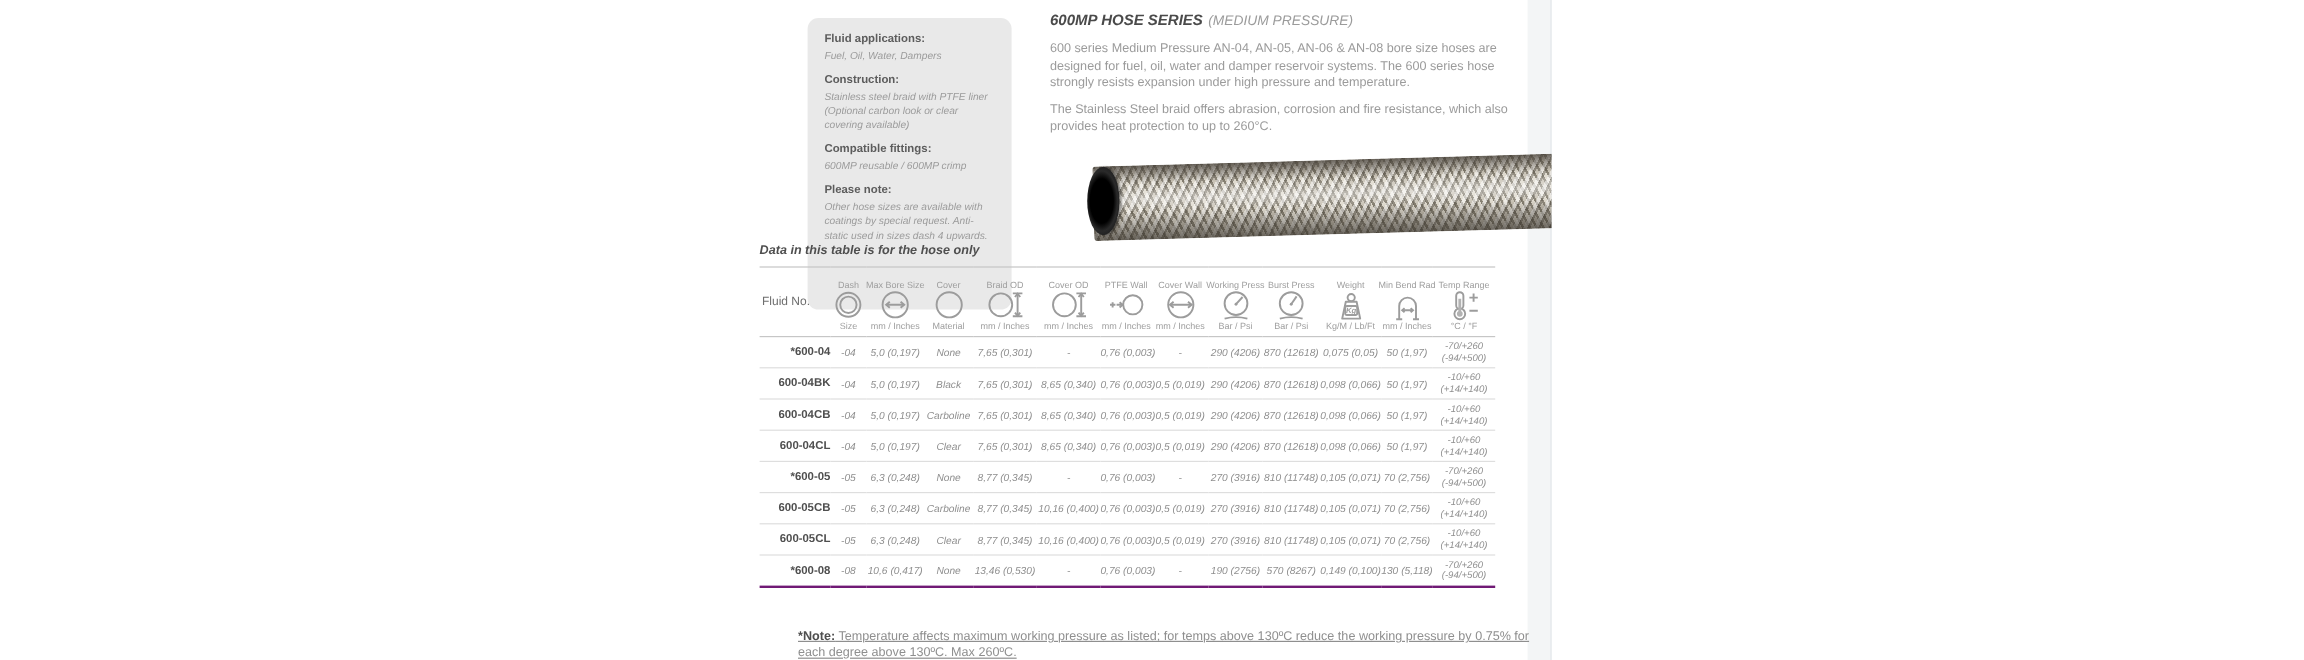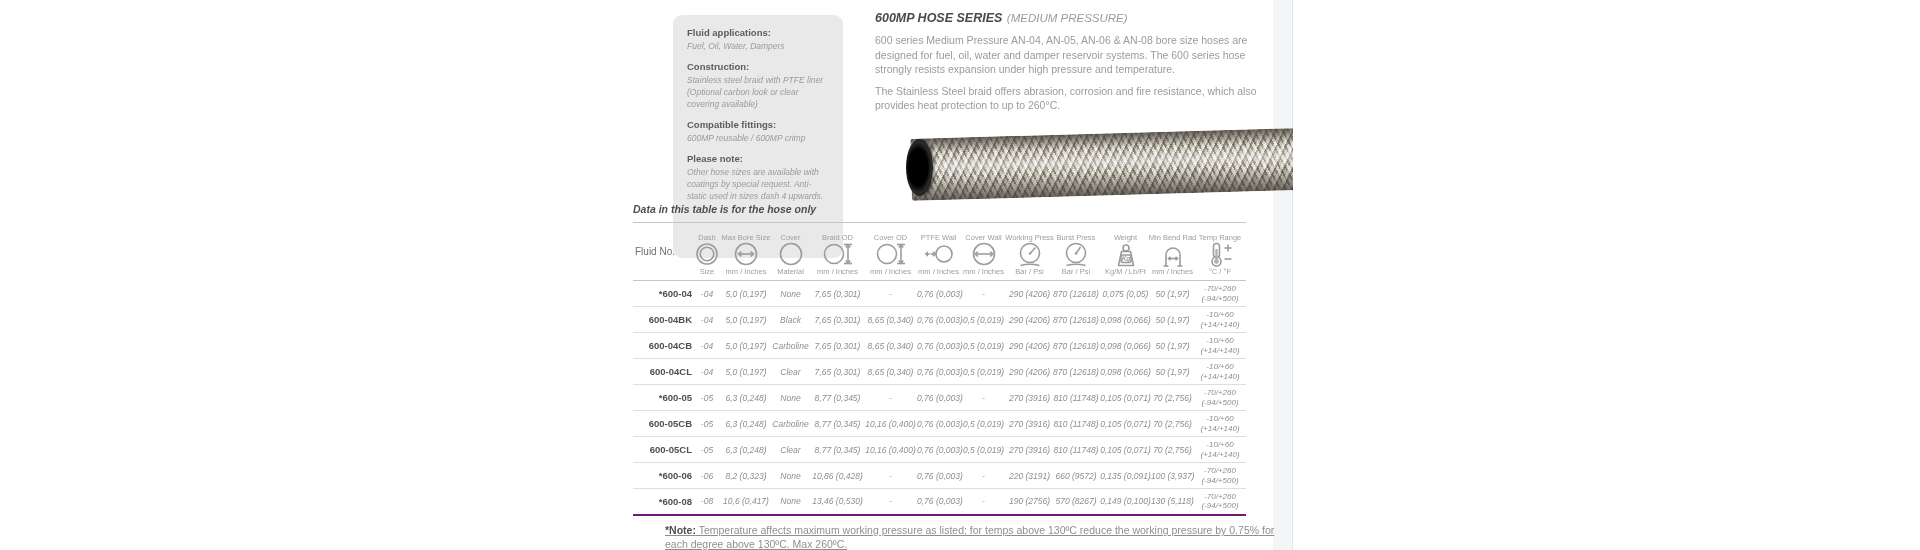"*600-06" tr { html: <tr> <td>*600-06</td> <td>-06</td> <td>8,2 (0,323)</td> <td>None</td> <td>10,86 (0,428)</td> <td>-</td> <td>0,76 (0,003)</td> <td>-</td> <td>220 (3191)</td> <td>660 (9572)</td> <td>0,135 (0,091)</td> <td>100 (3,937)</td> <td>-70/+260 (-94/+500)</td> </tr> -> none }
